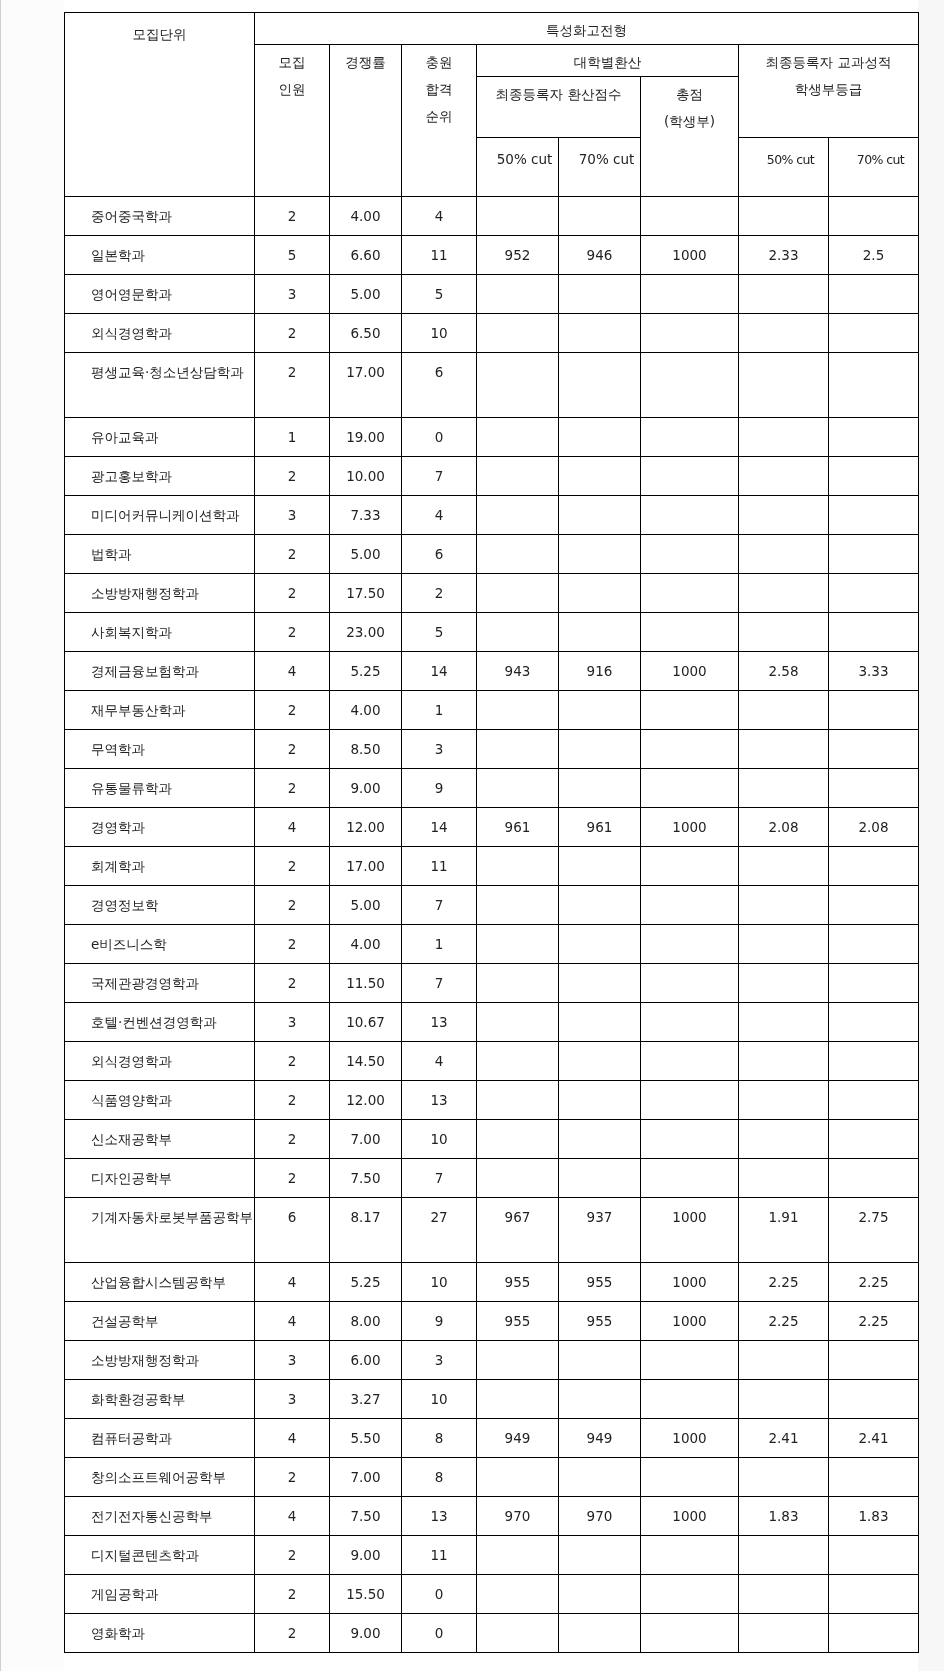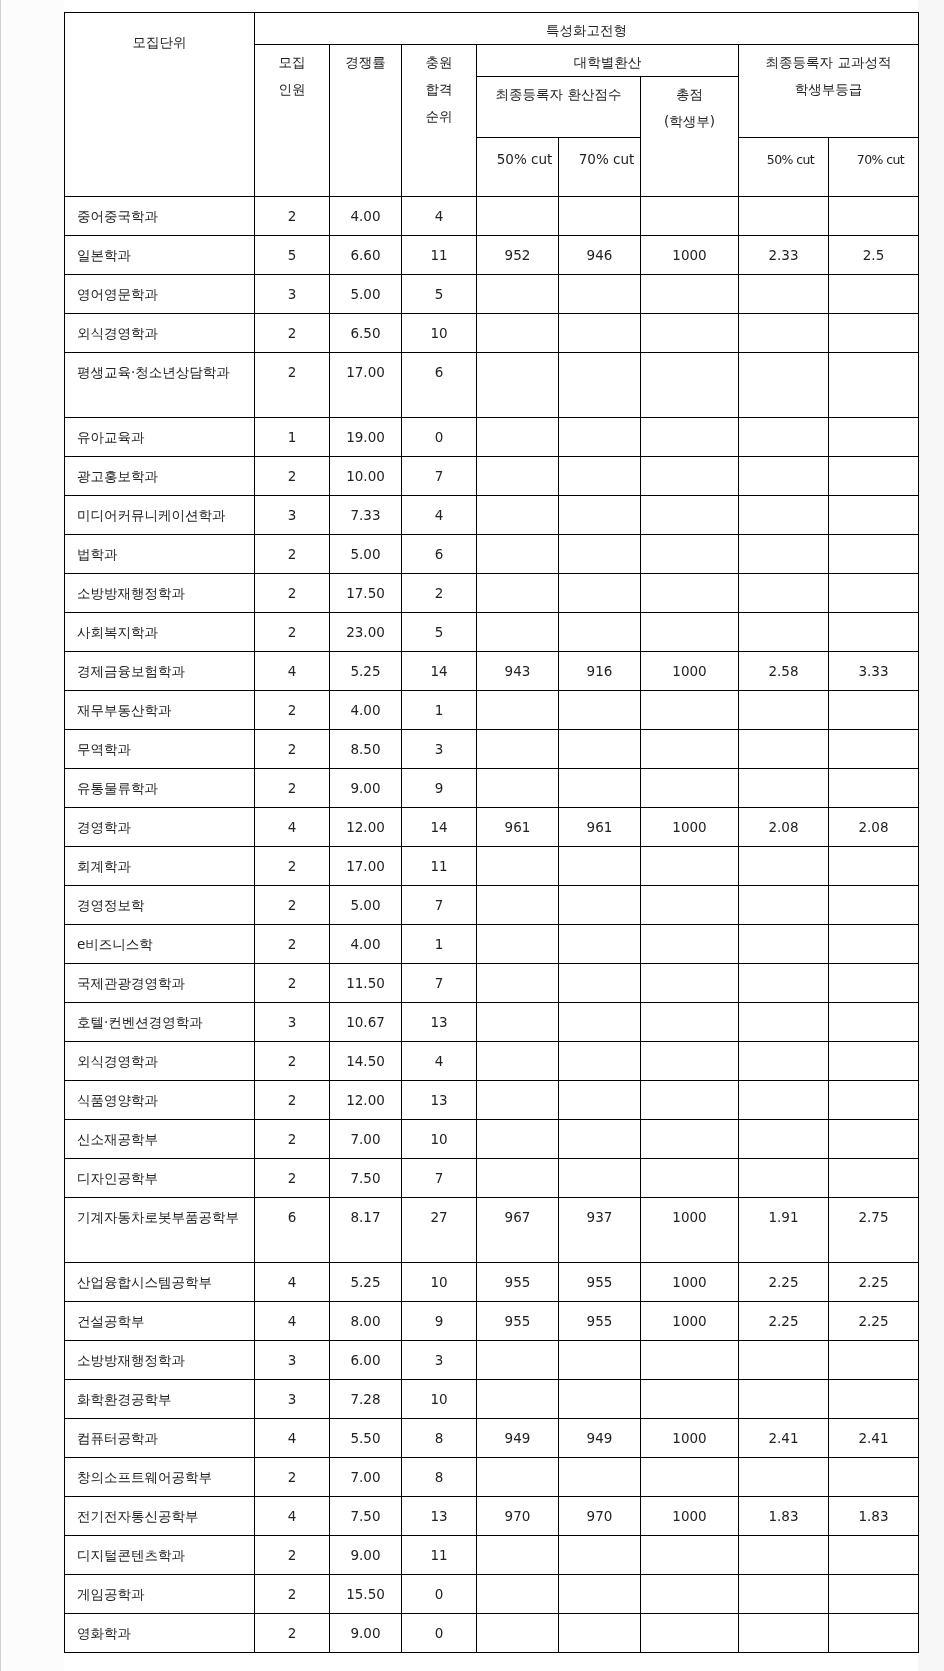"모집단위" .h-unit { padding-top: 16px -> 8px }
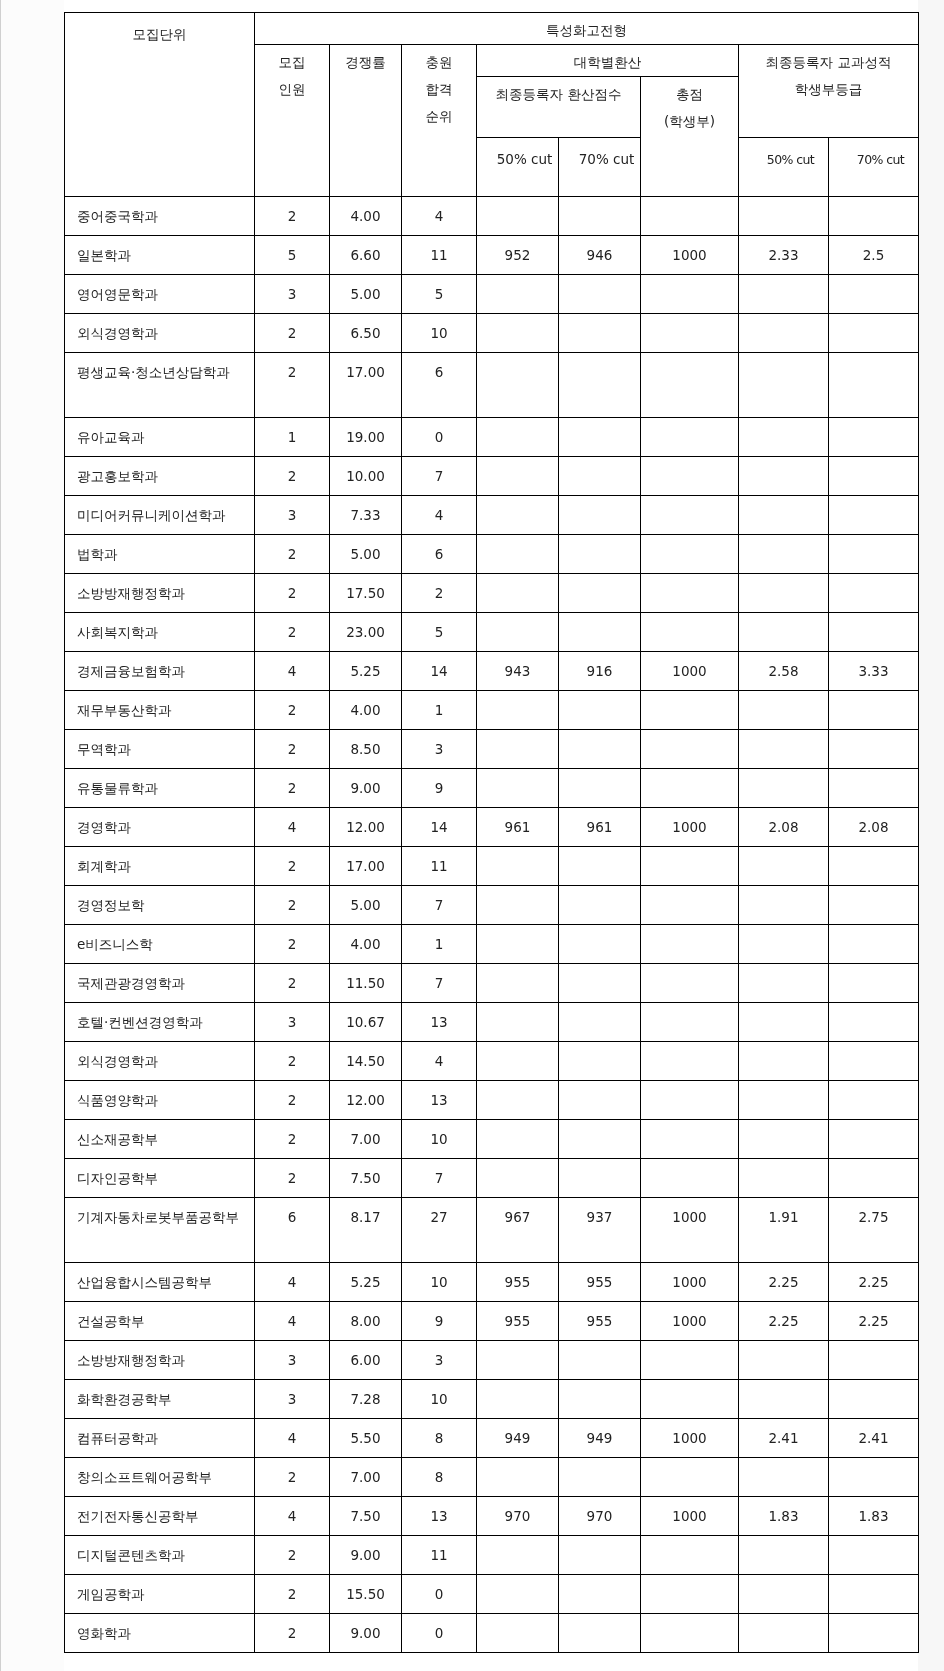"중어중국학과" td.name { padding-left: 12px -> 26px }
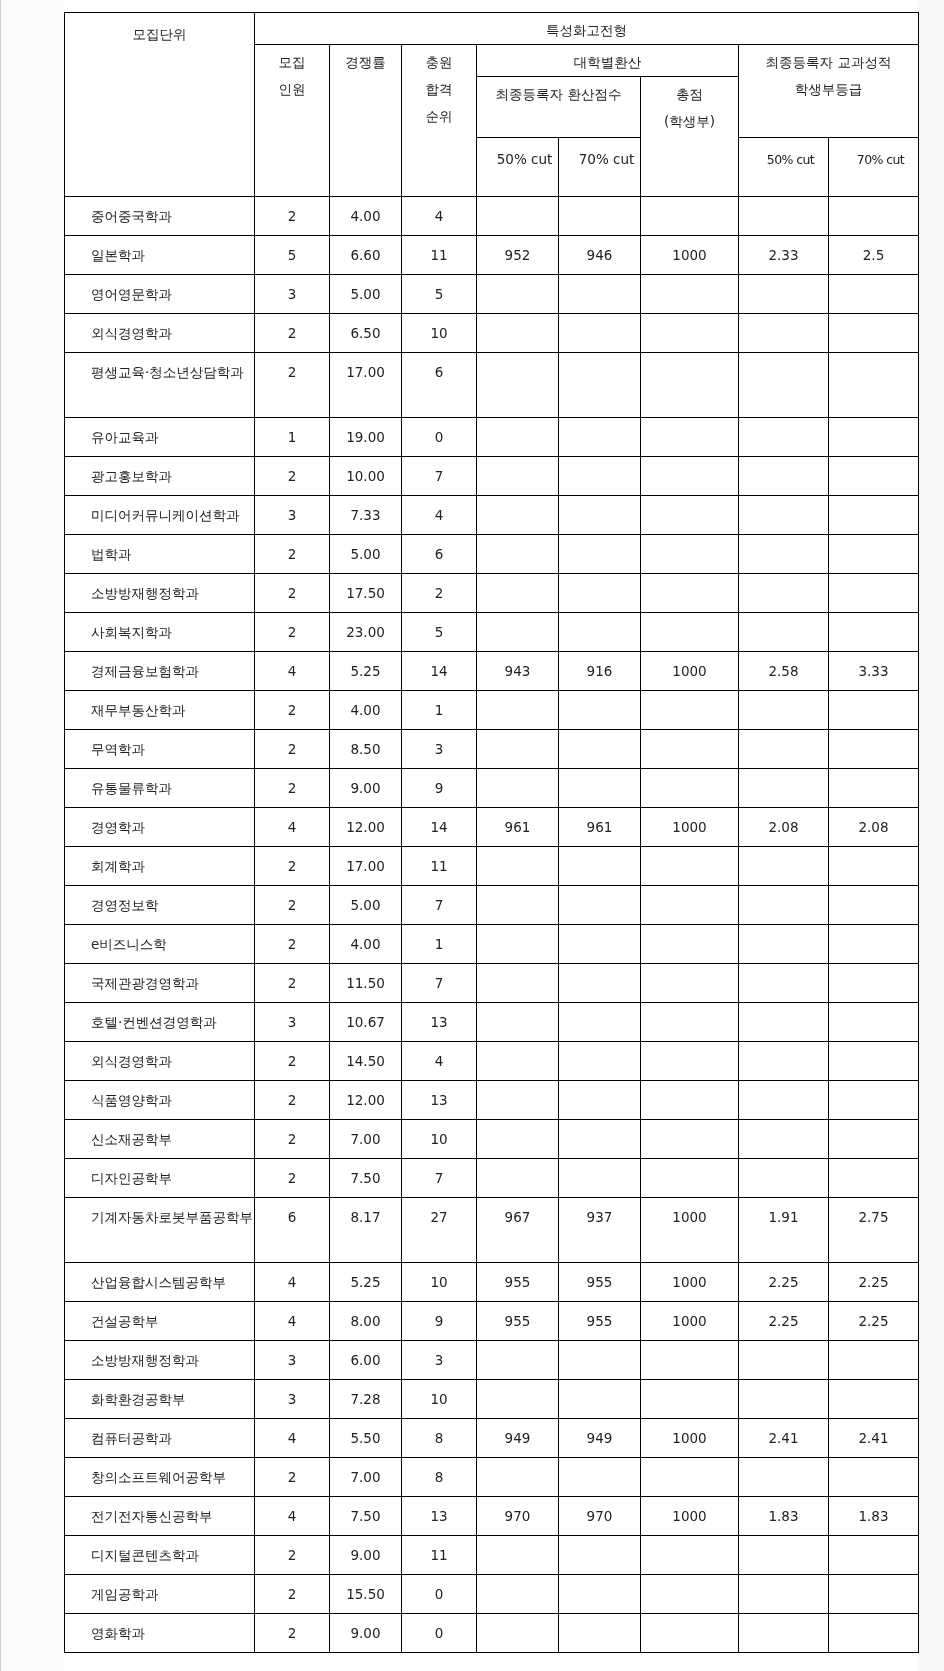"7.28" td { text: 7.28 -> 3.27 }
